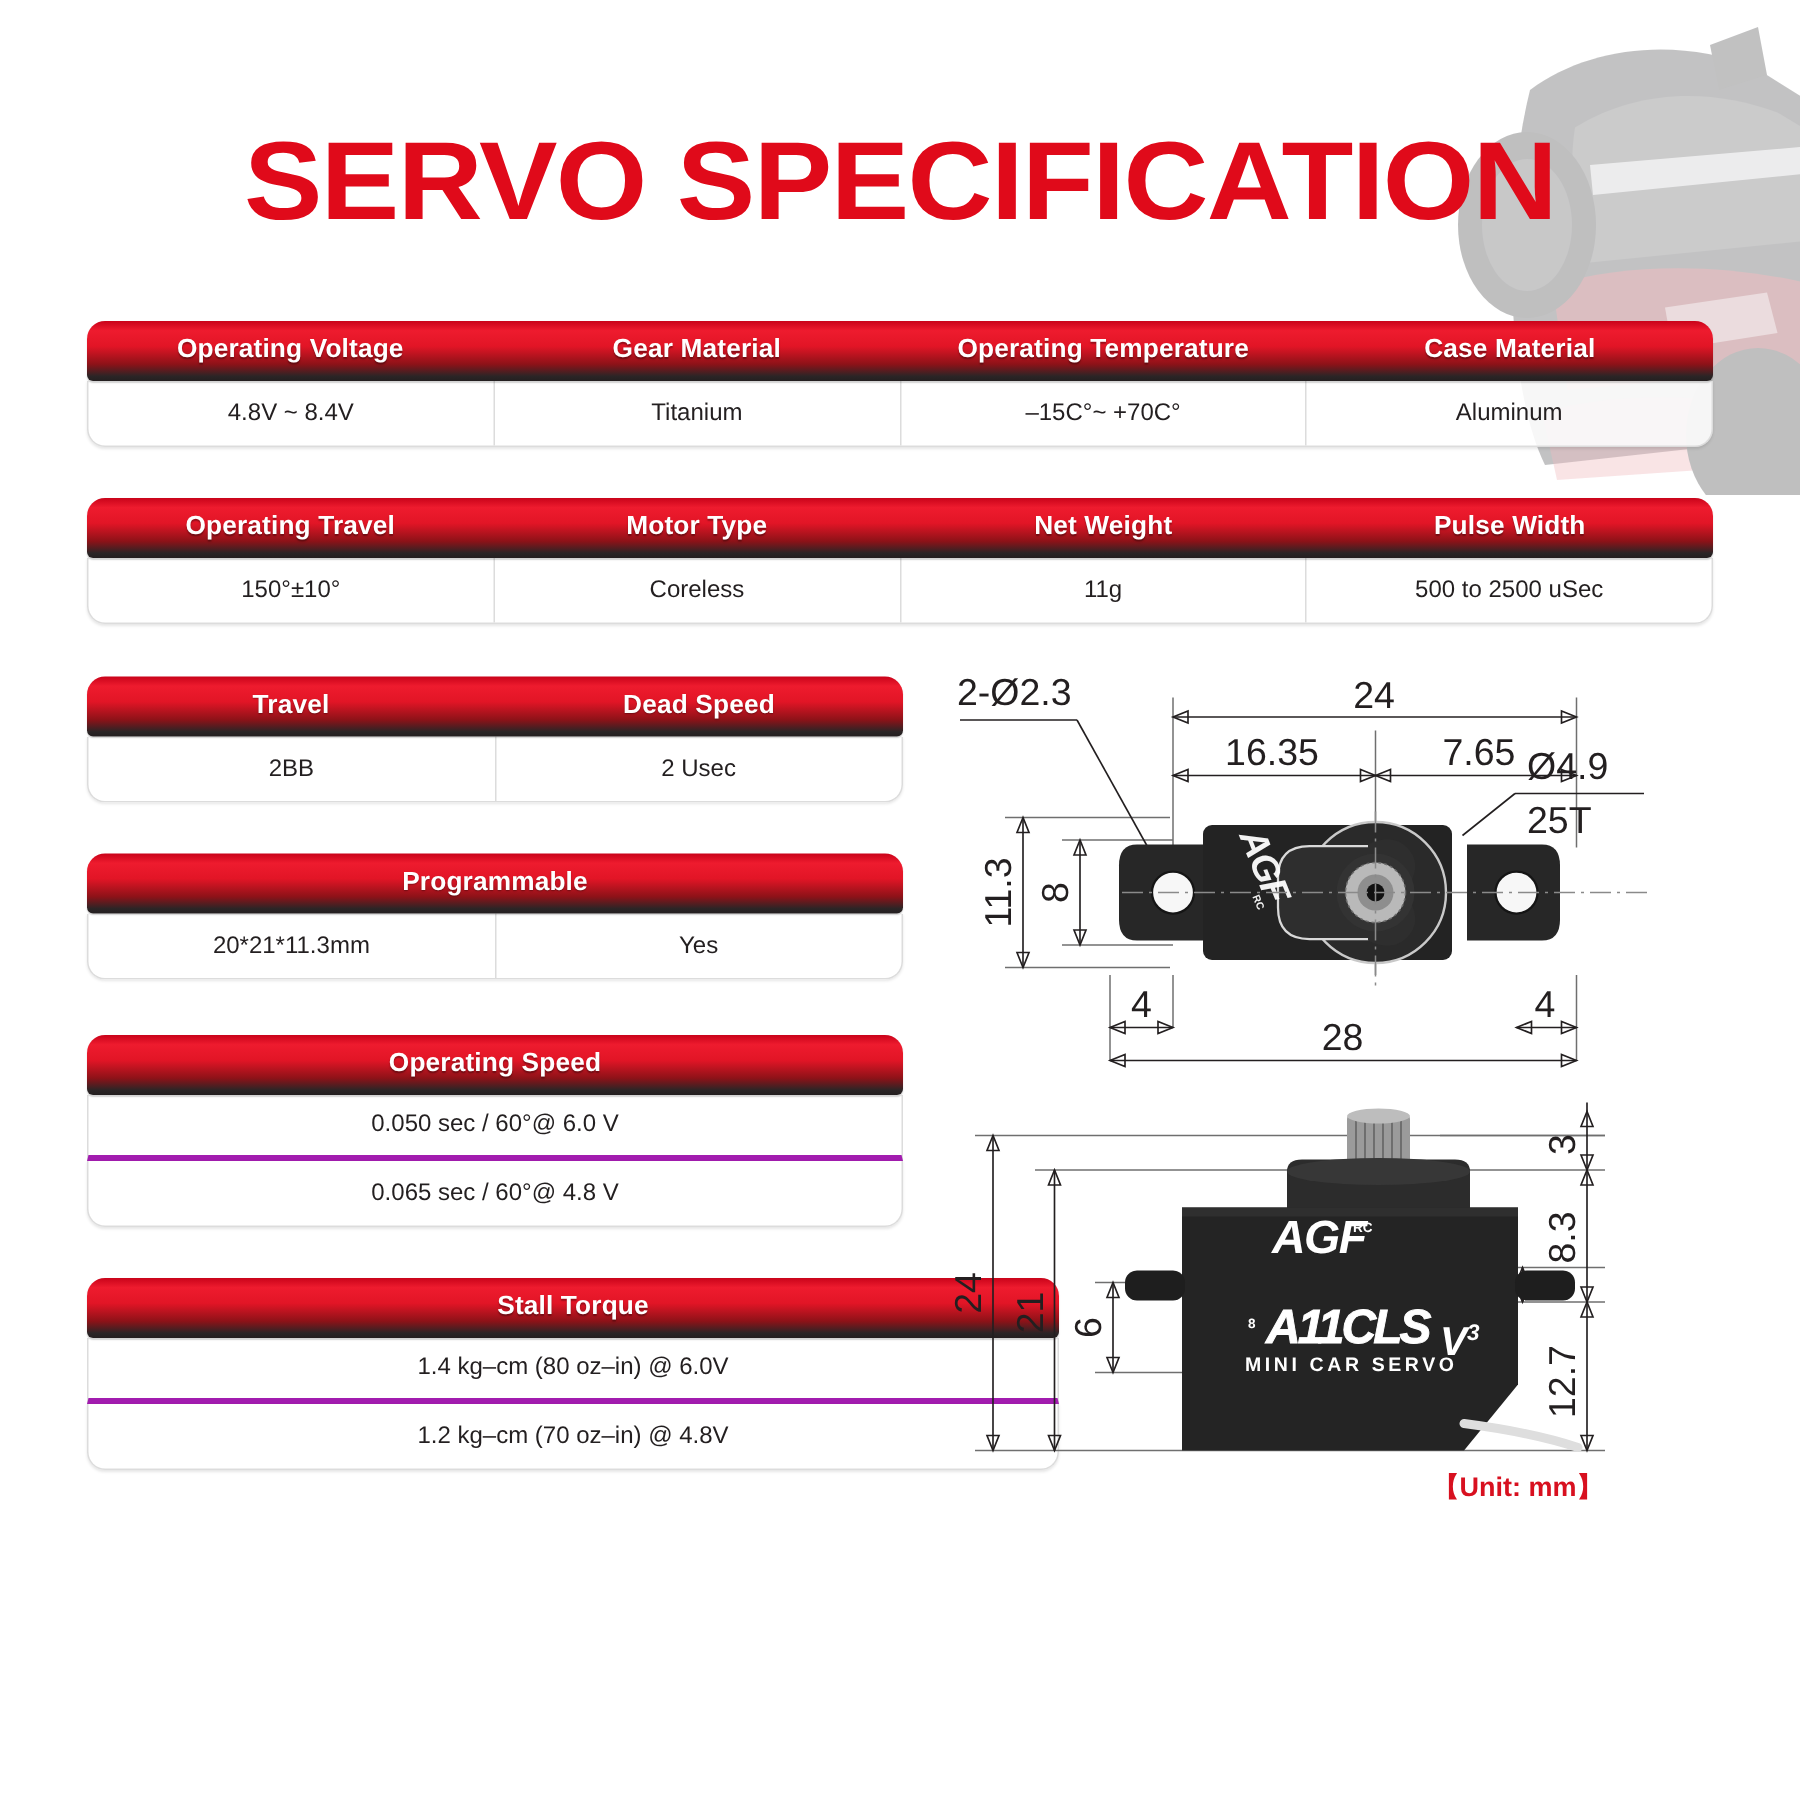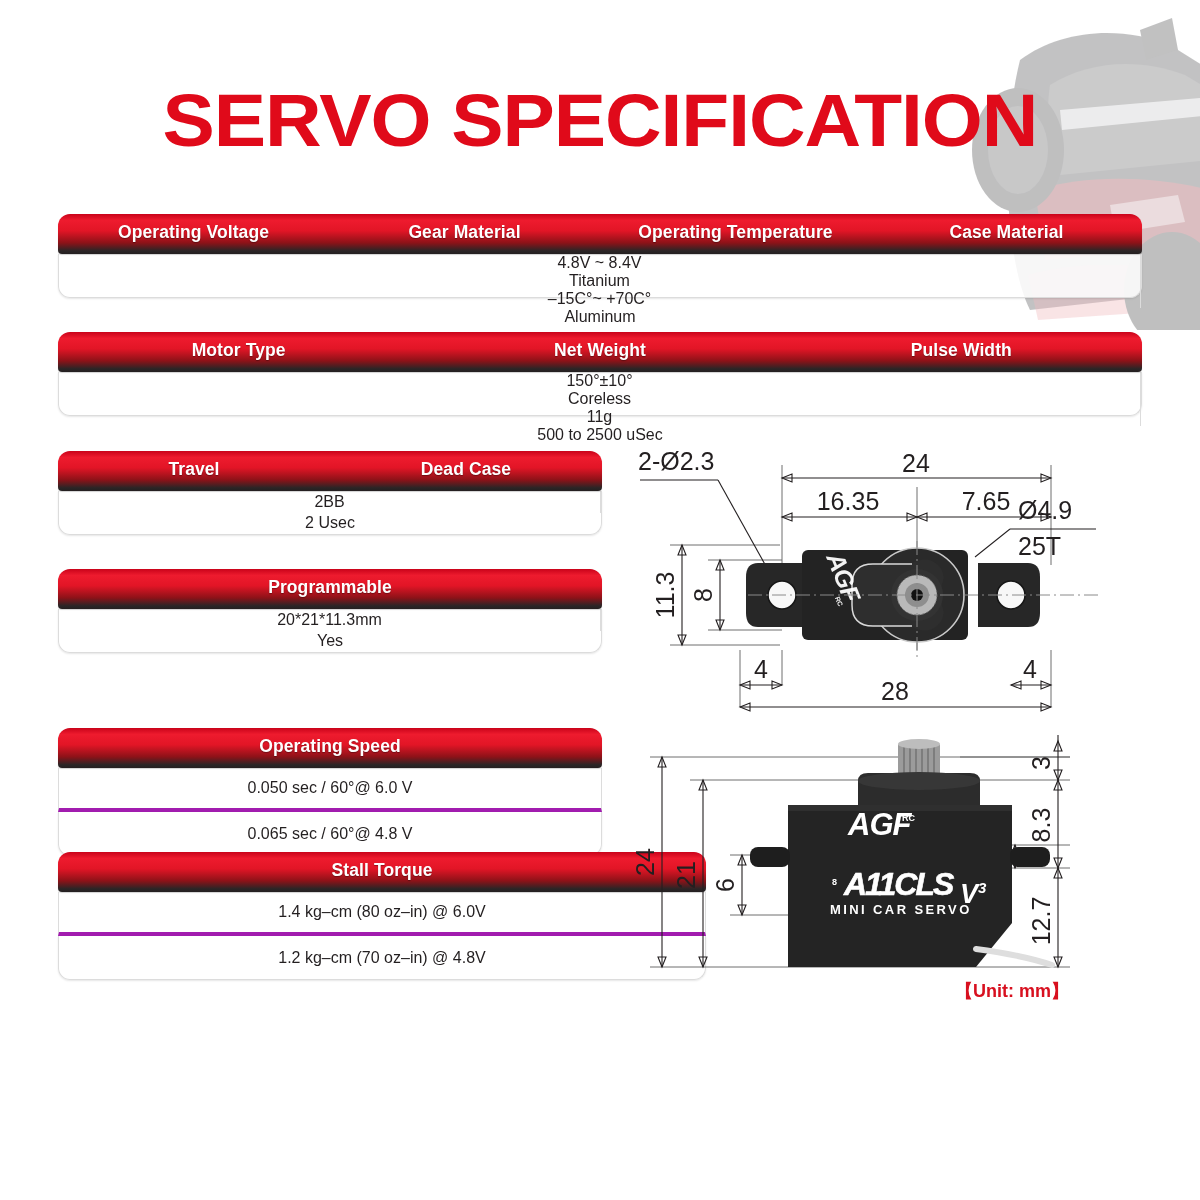"4.8V ~ 8.4V" .trow { flex-direction: column -> none }
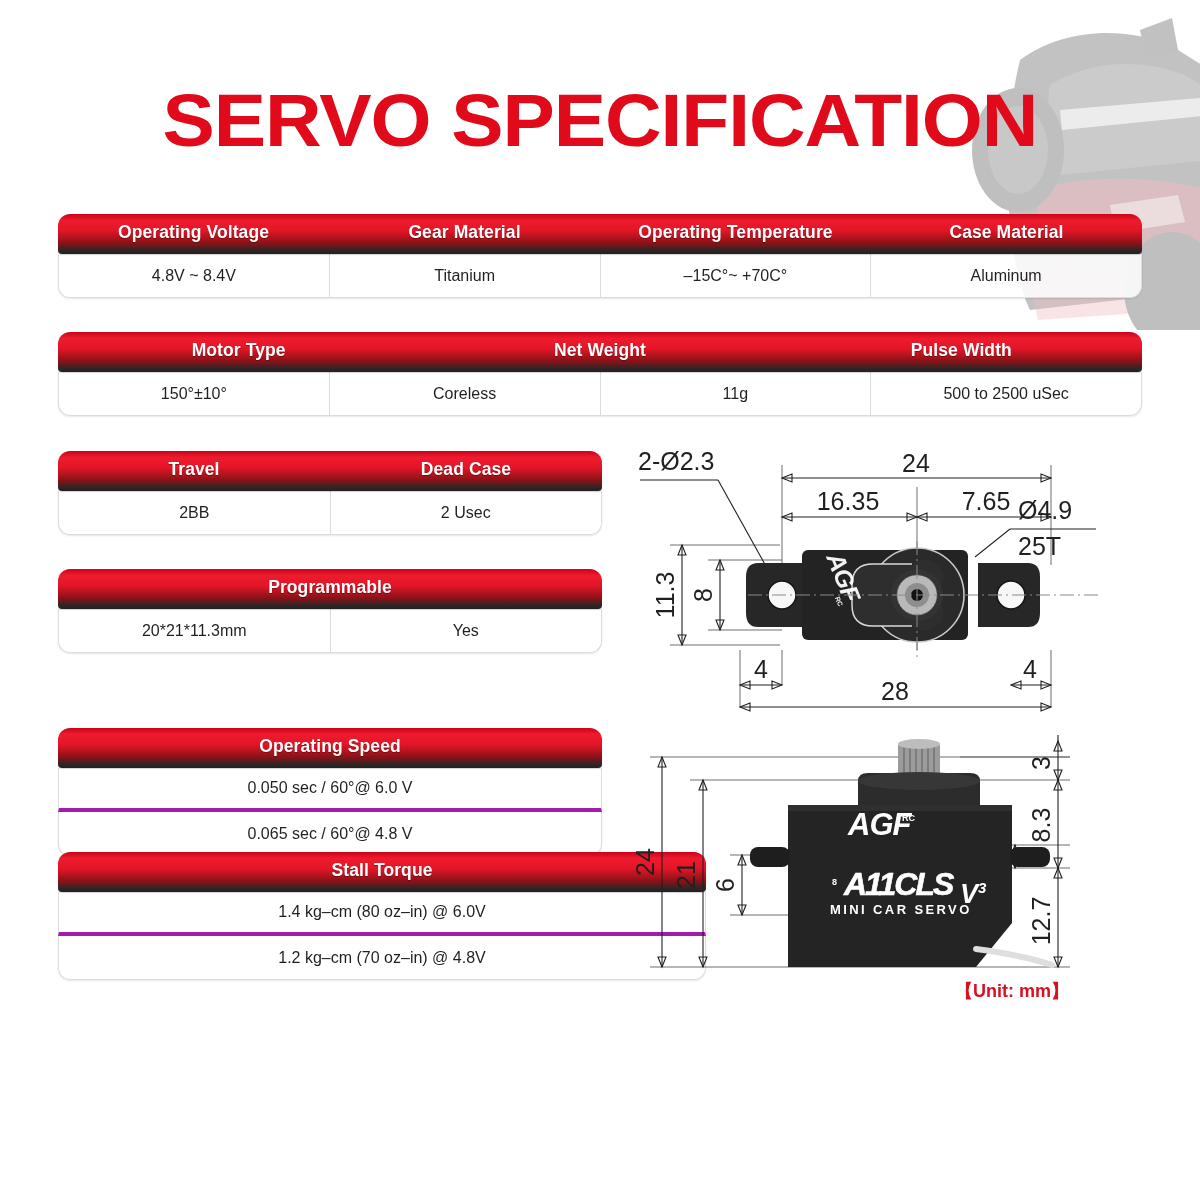"Operating Travel" div.th { html: none -> <div>Operating Travel</div> }
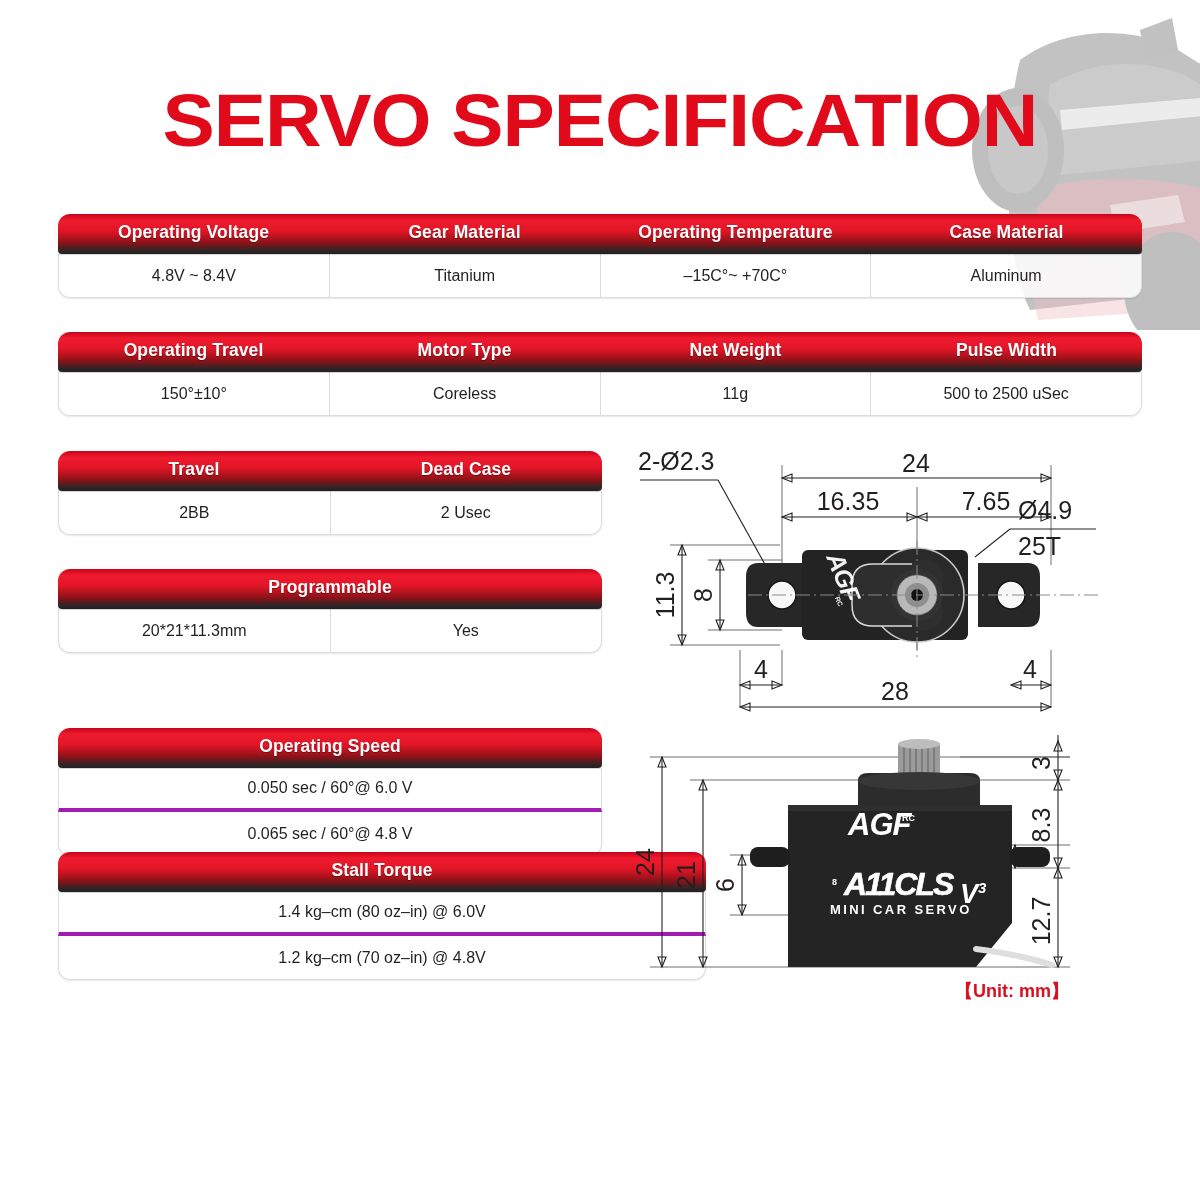"Dead Case" div.th { text: Case -> Speed }
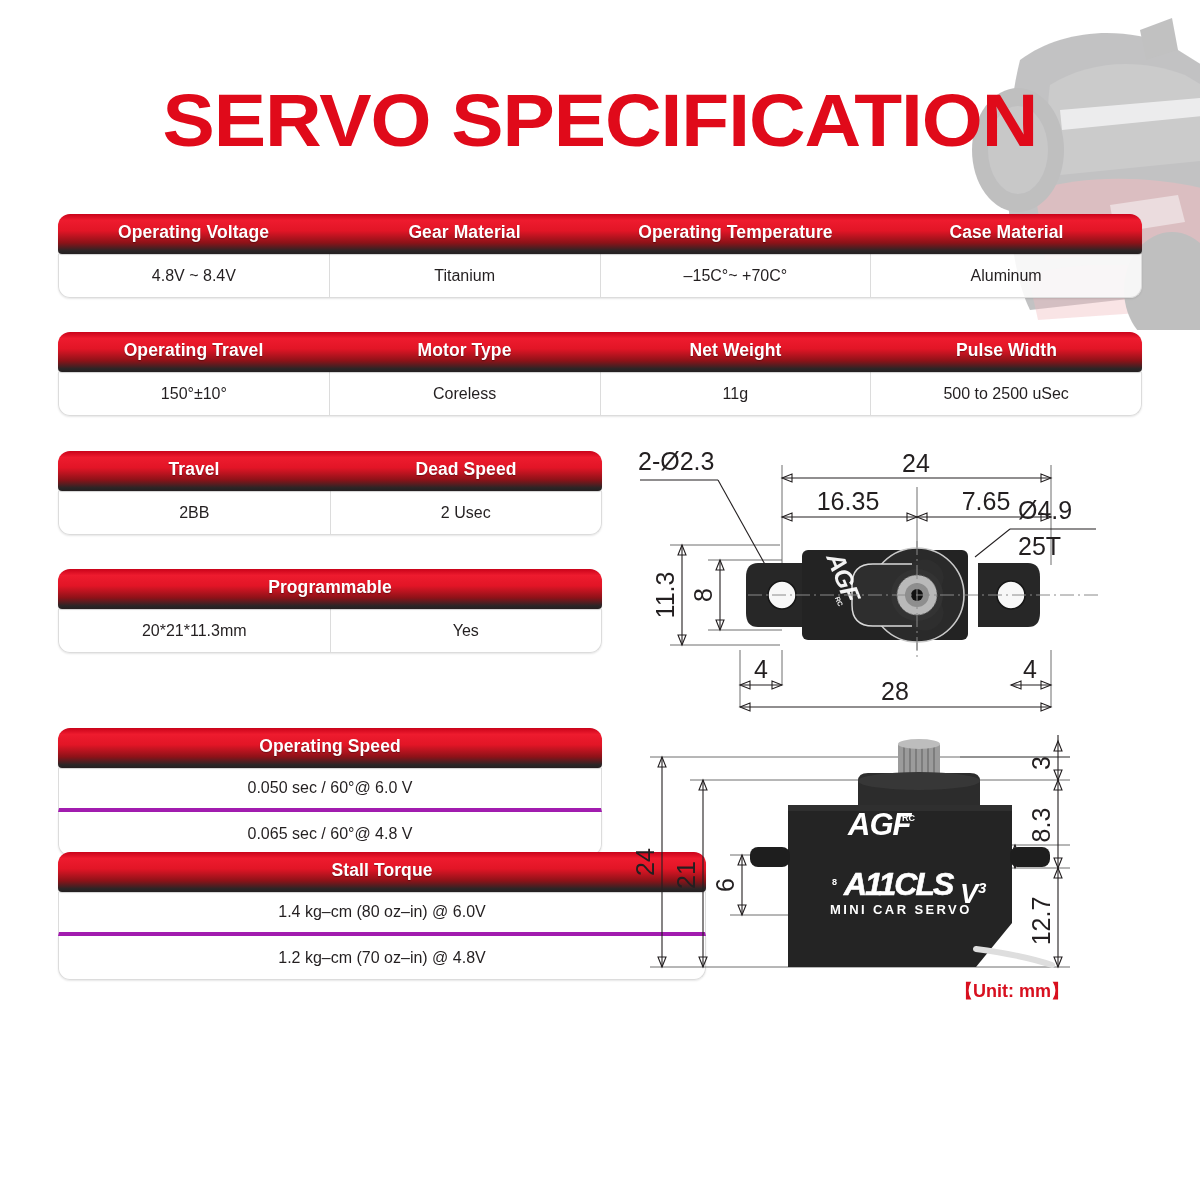"Operating Speed" div.tbl { margin-top: 38px -> none }
